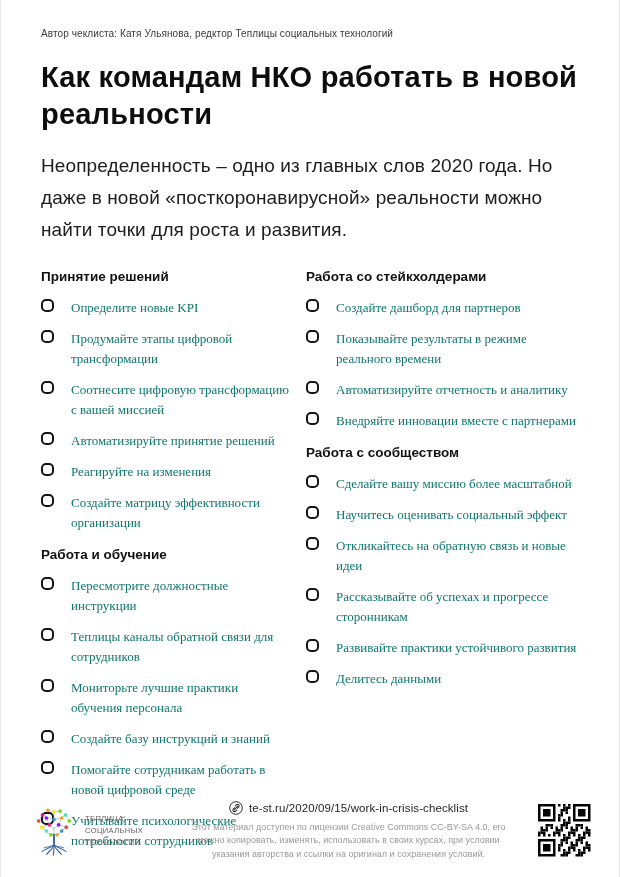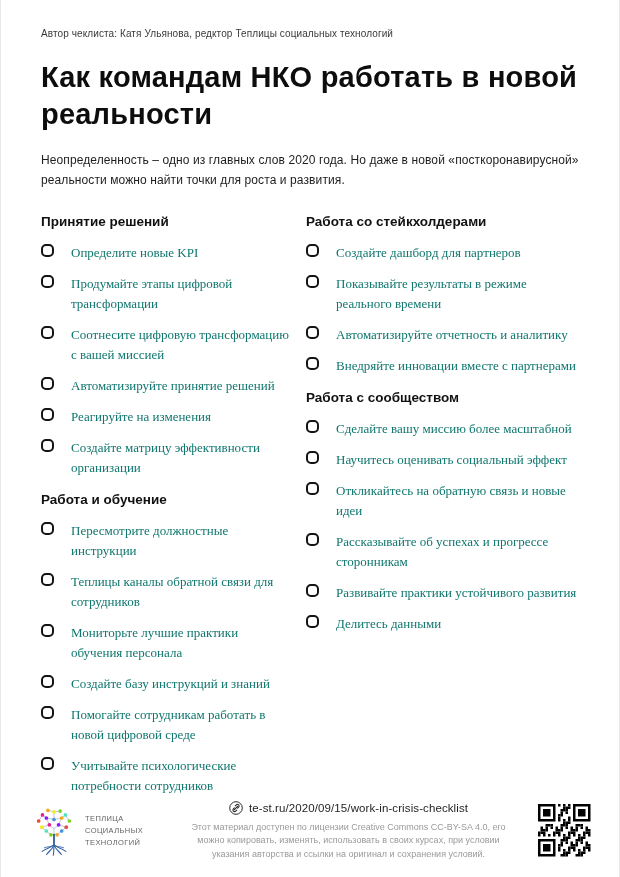"Неопределенность – одно из главных" .intro { font-size: 12px -> 19px }
